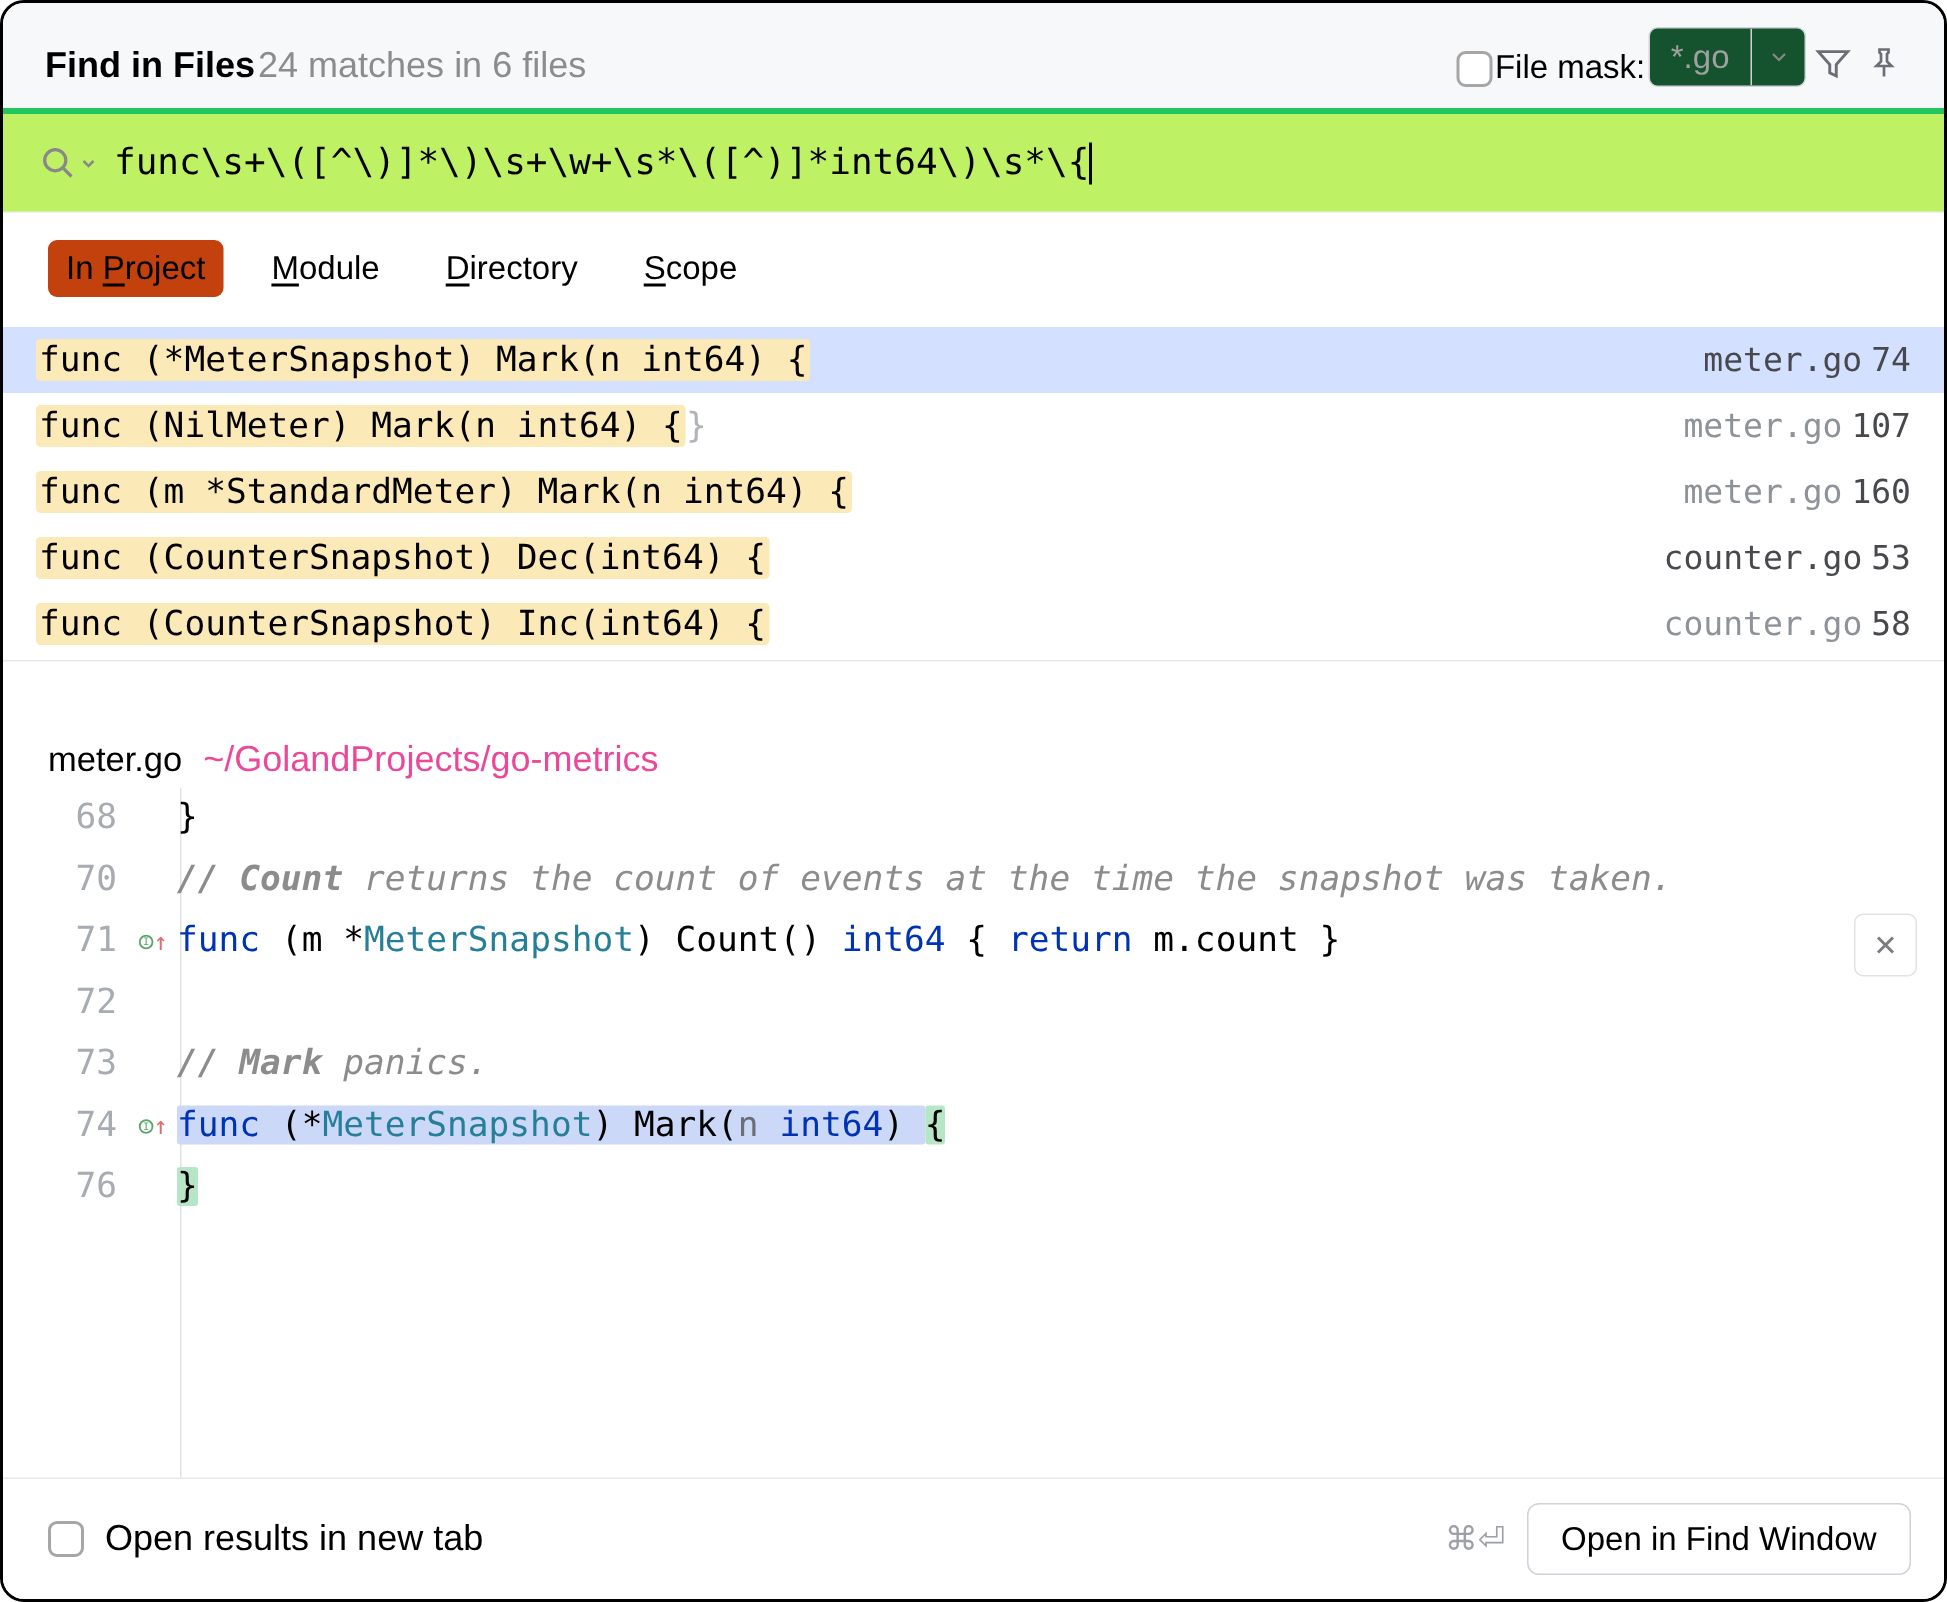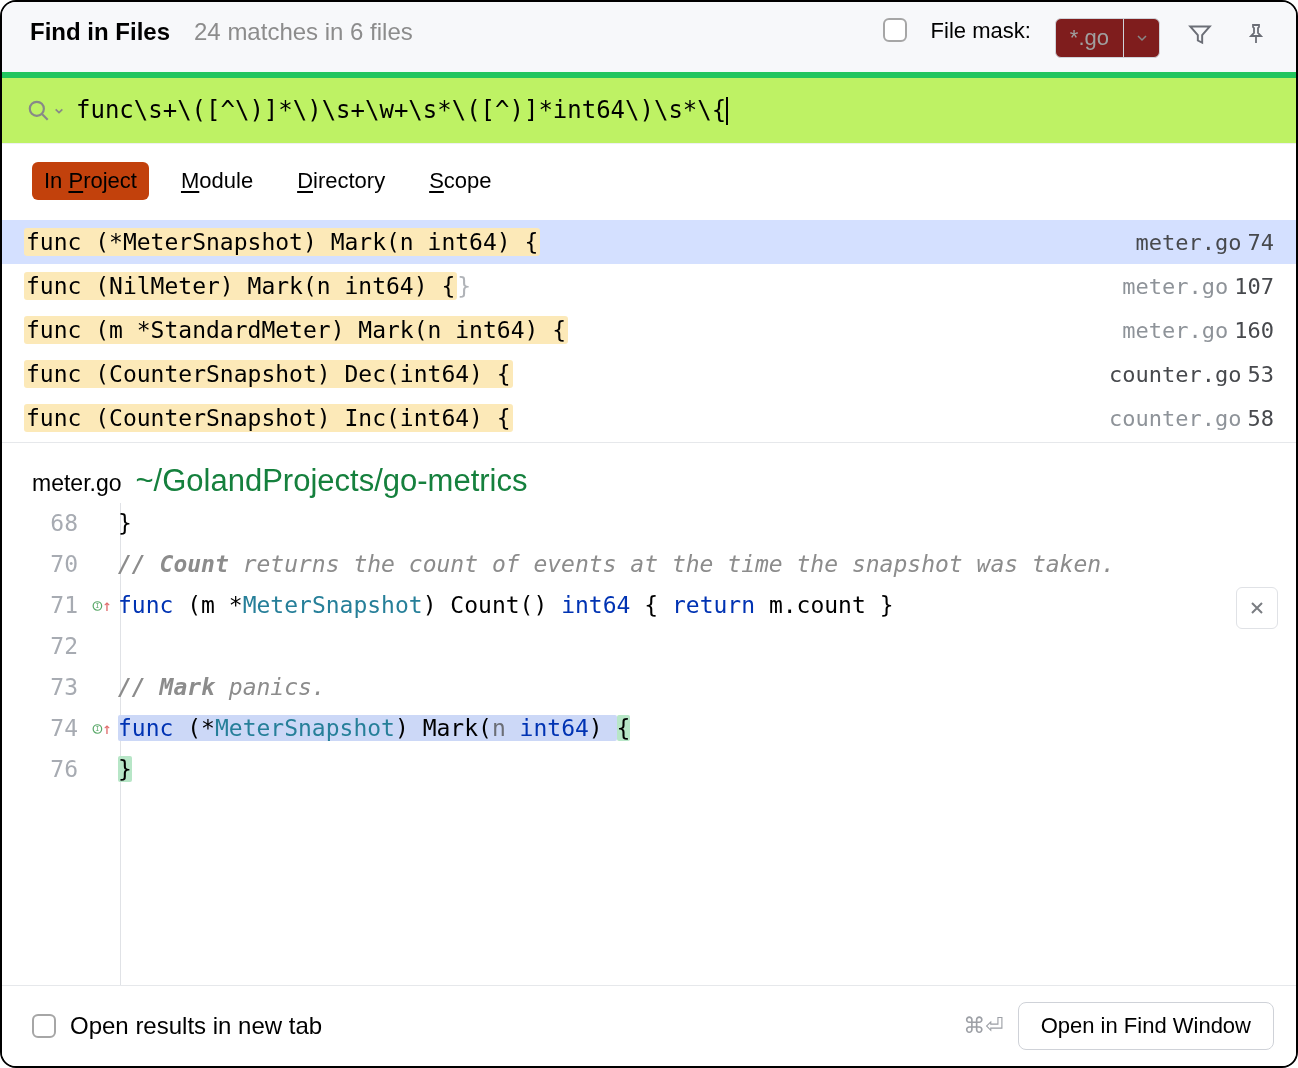"Find in Files" .header { align-items: flex-start -> flex-end; border-bottom: 6px solid #22c55e -> 4px solid #22c55e; gap: 24px -> 2px }
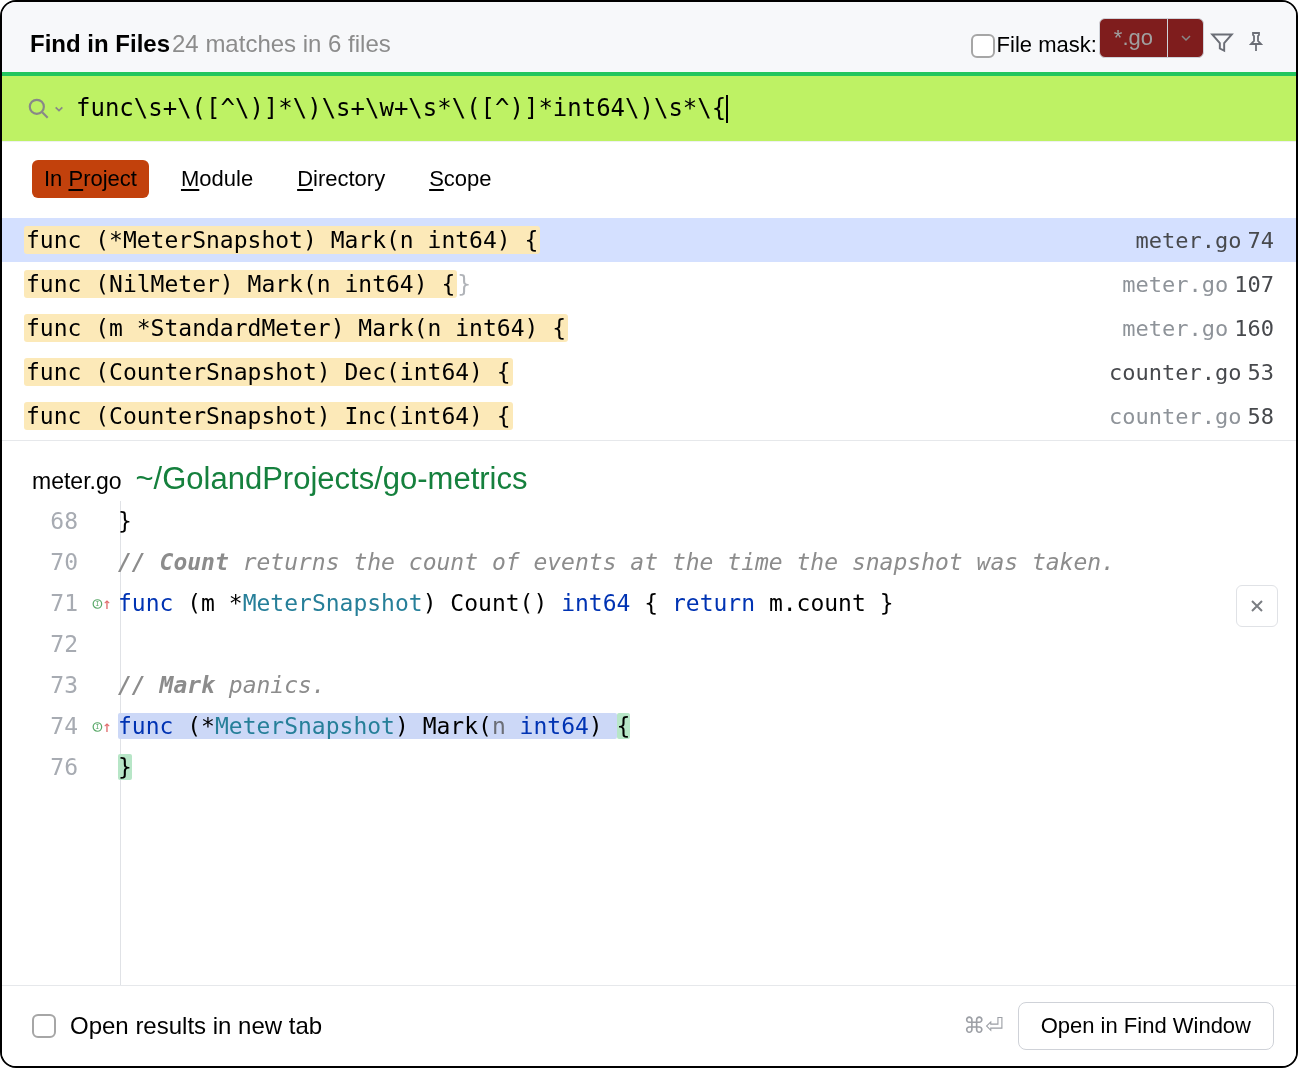"*.go" .filemask-select { background: #7f1d1d -> #14532d }
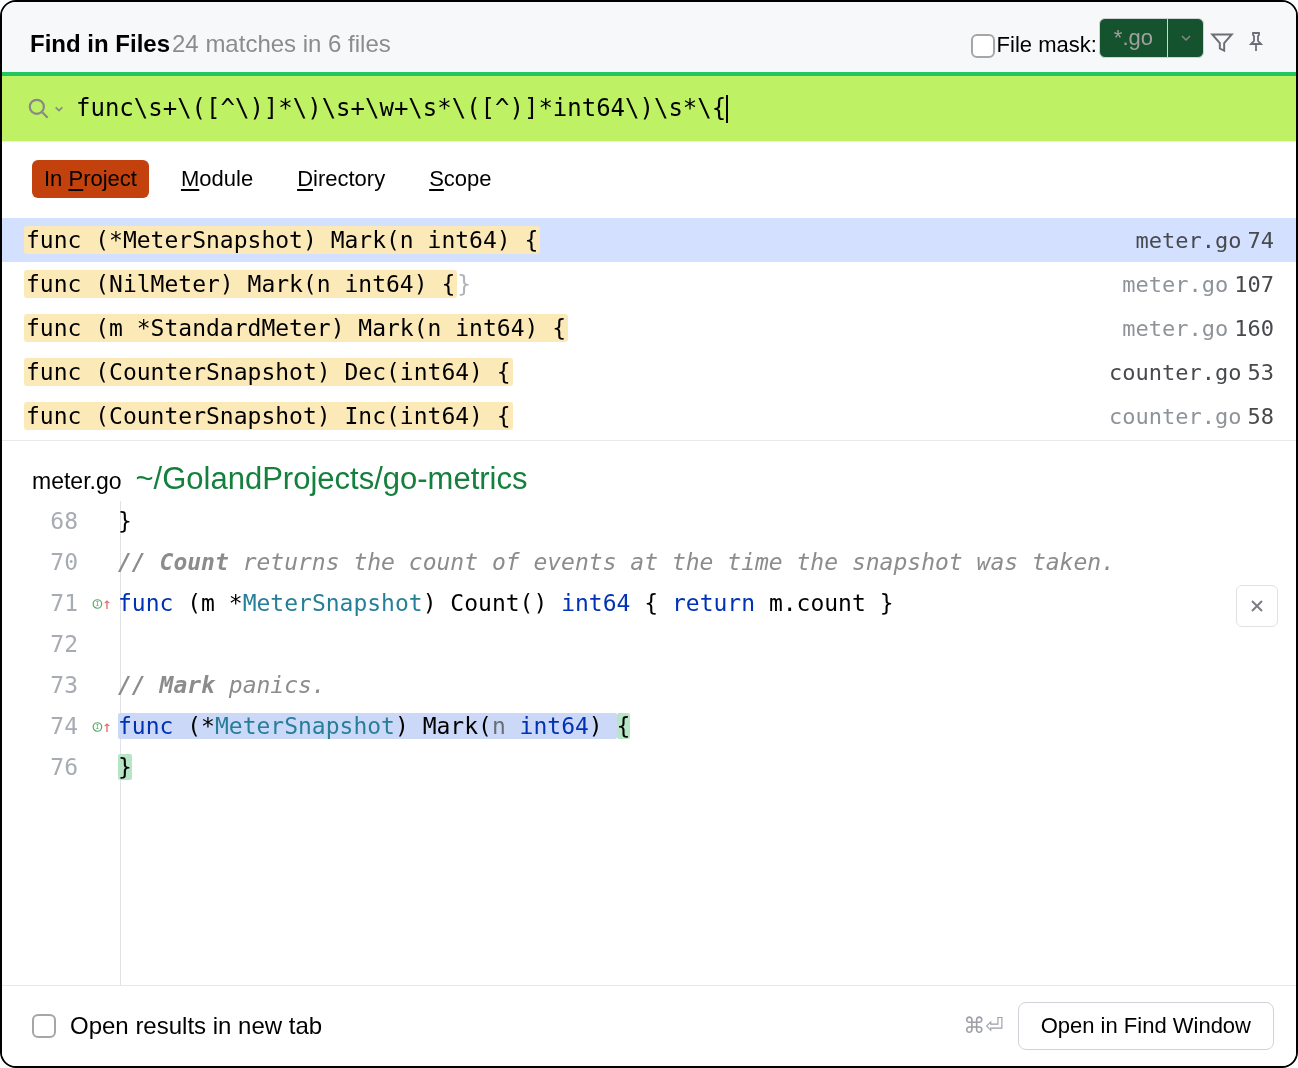"~/GolandProjects/go-metrics" .preview-header .path { color: #15803d -> #ec4899; font-size: 31px -> 24px; margin-top: none -> 32px }
